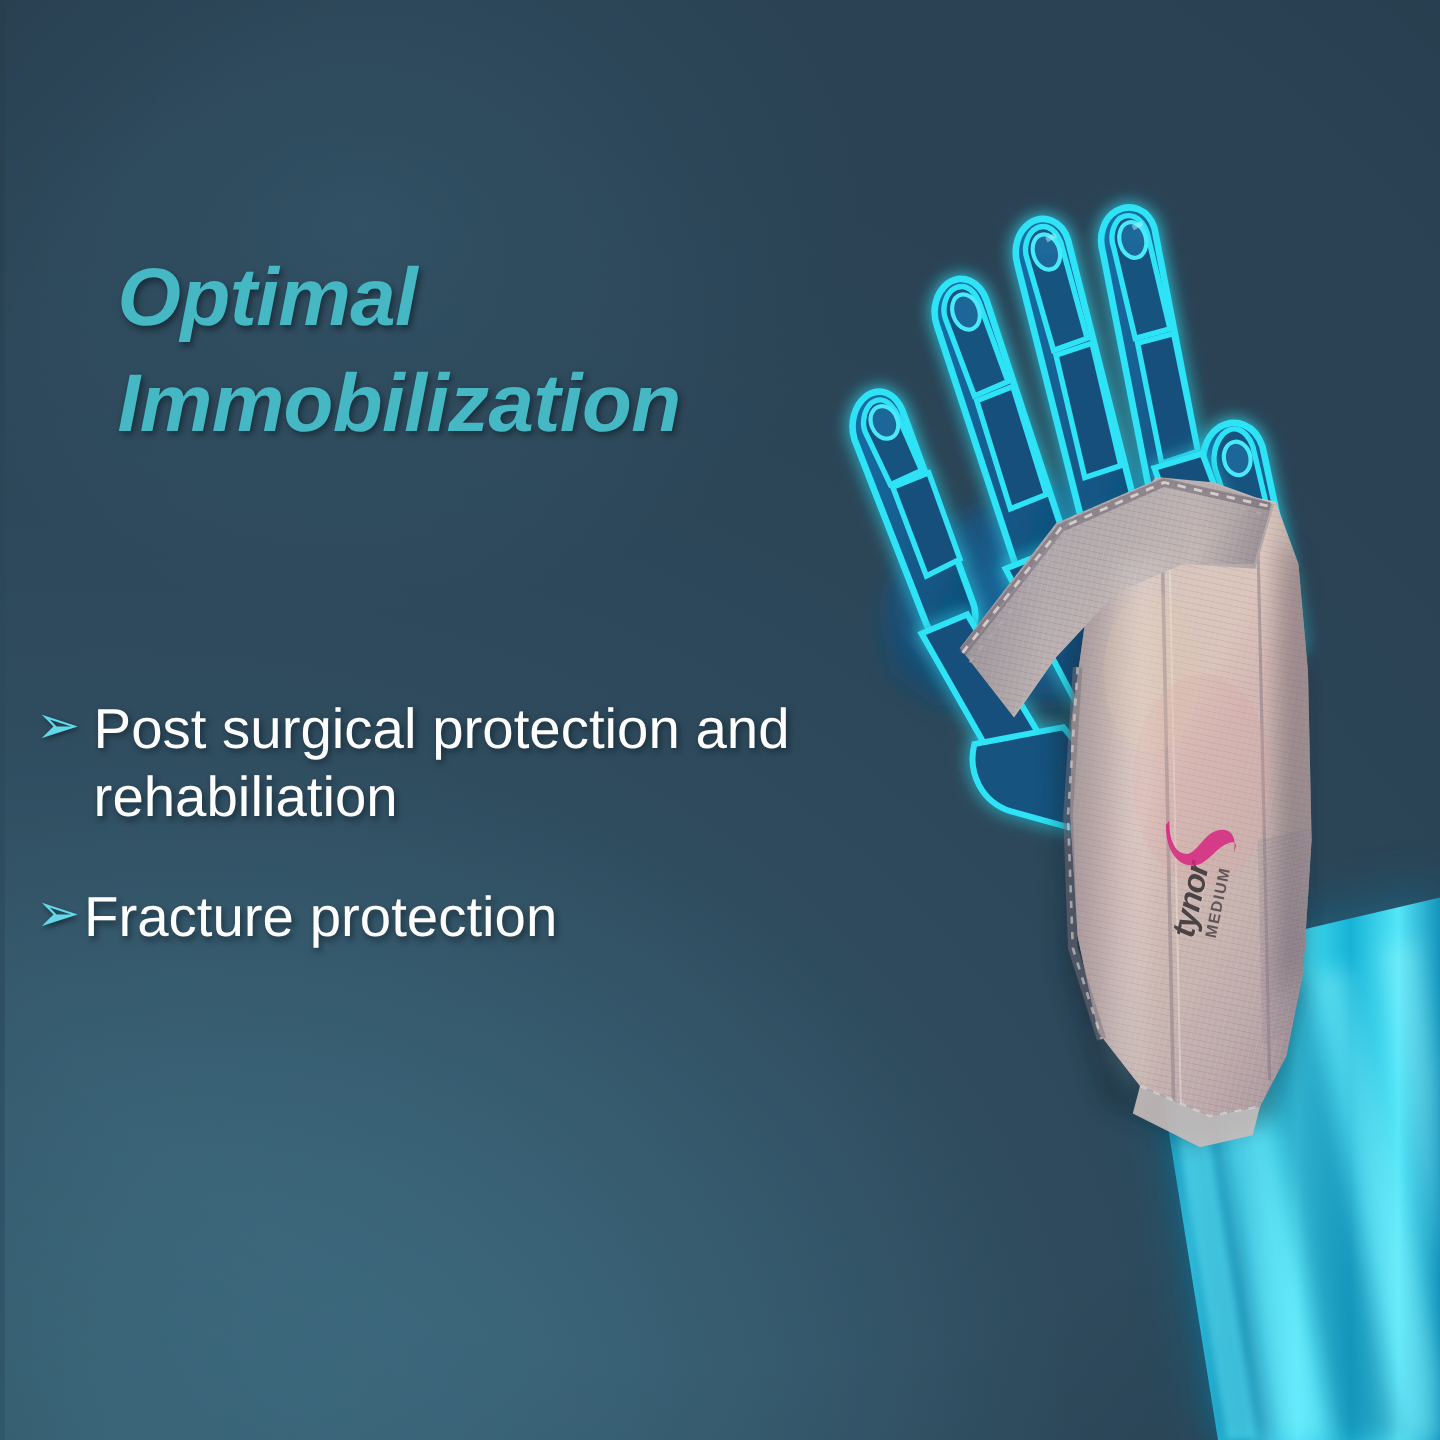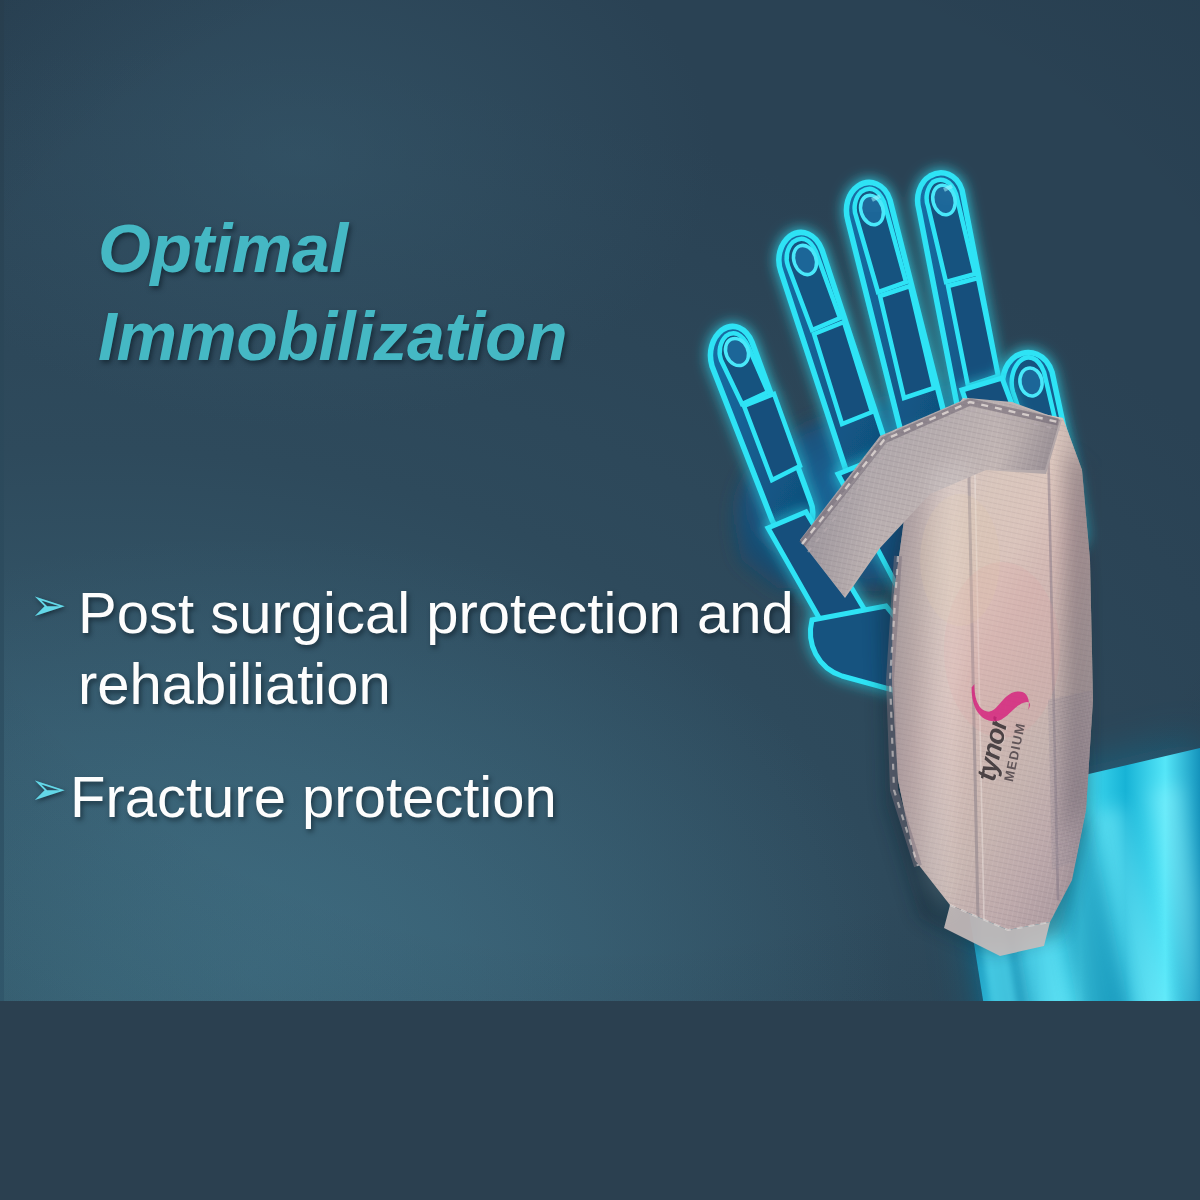"Optimal" #stage { height: 1001px -> 1200px }
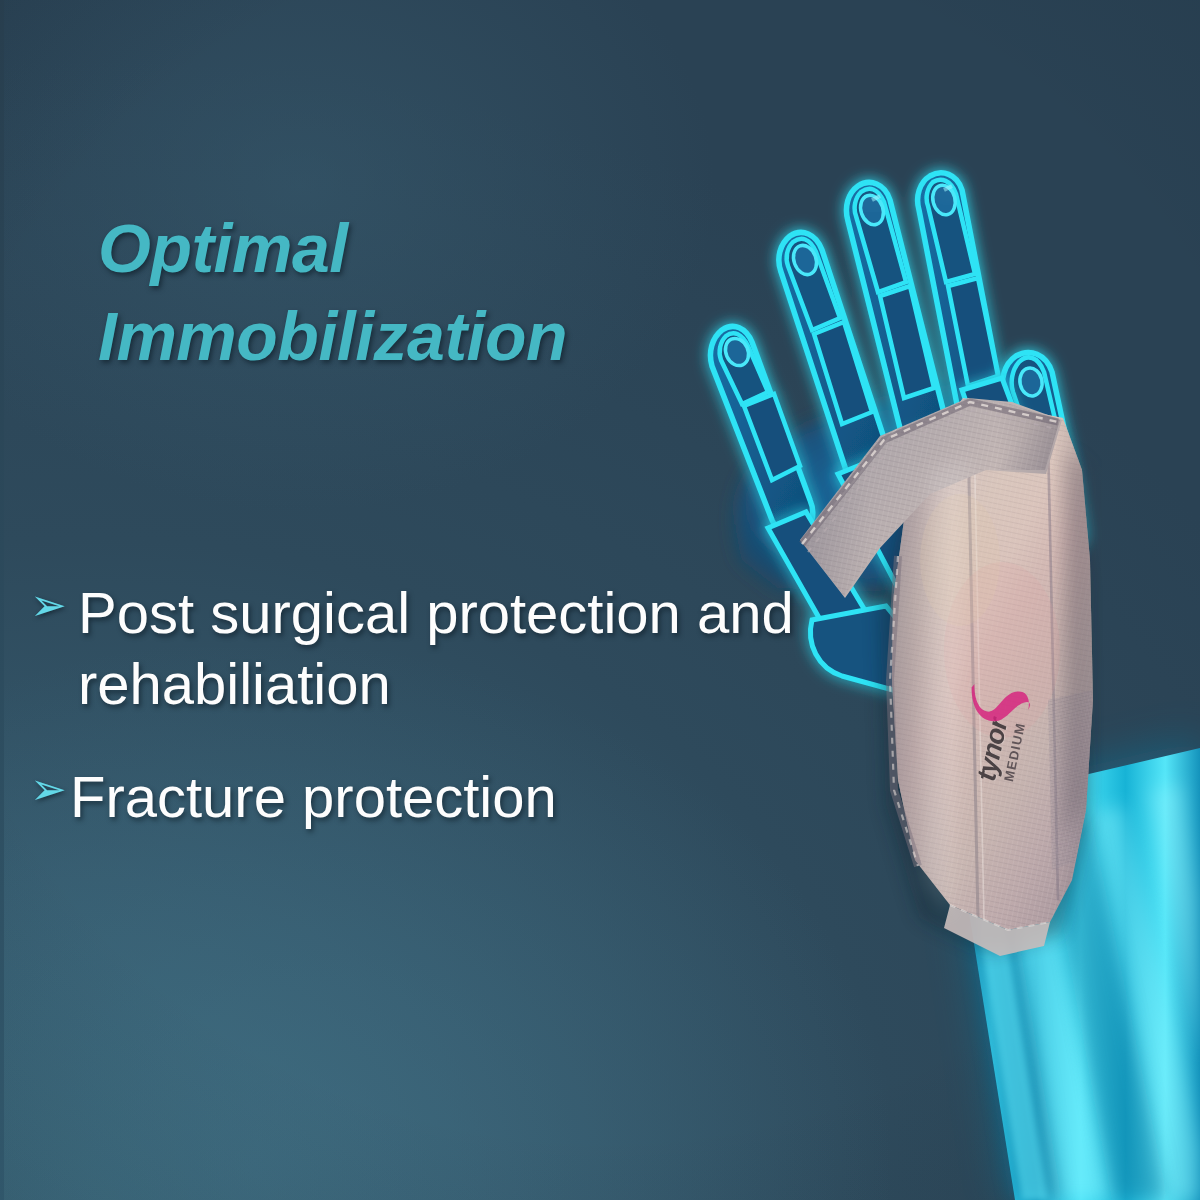"Post surgical protection and" .bullet-text { font-size: 58px -> 47px }
